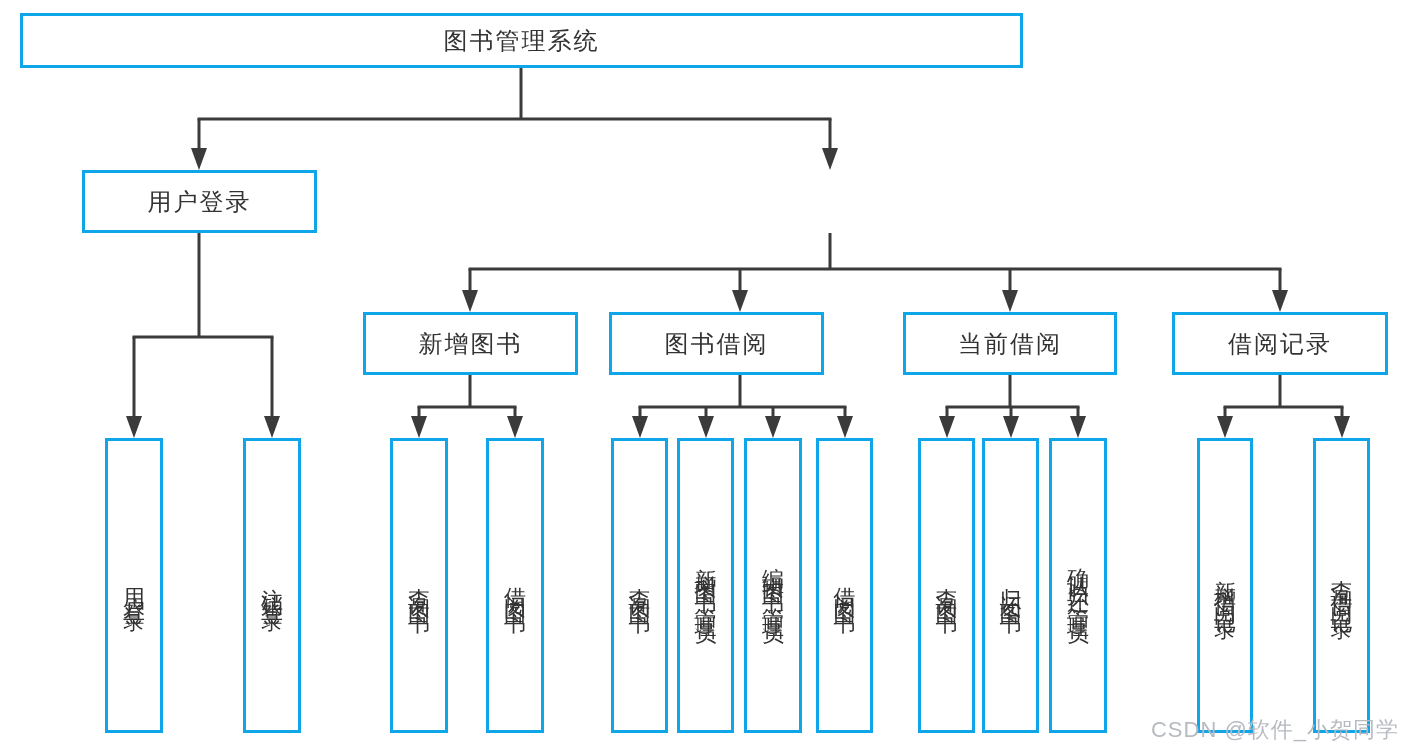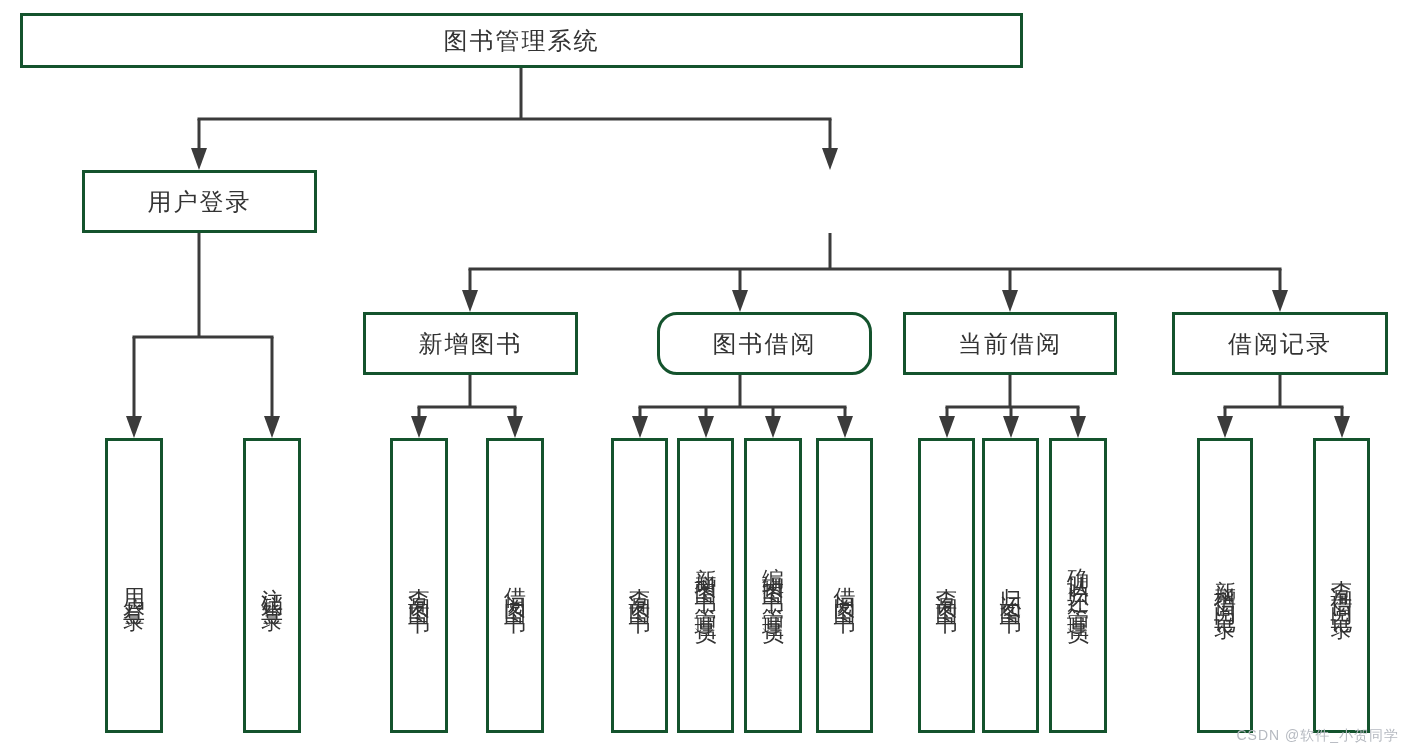"图书管理系统" .box { border: 3px solid #14532d -> 3px solid #0ea5e9 }
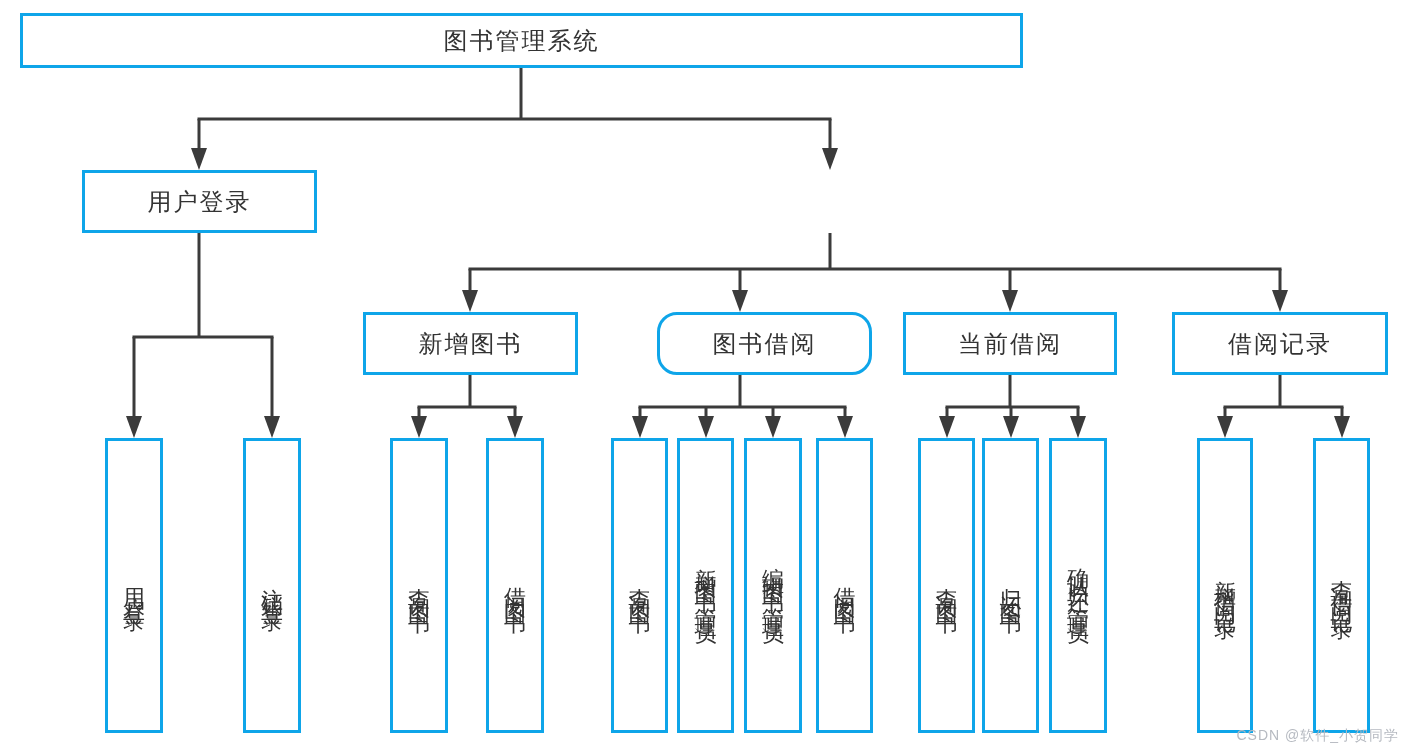"图书借阅" div.box { border-radius: 20px -> none; left: 657px -> 609px }
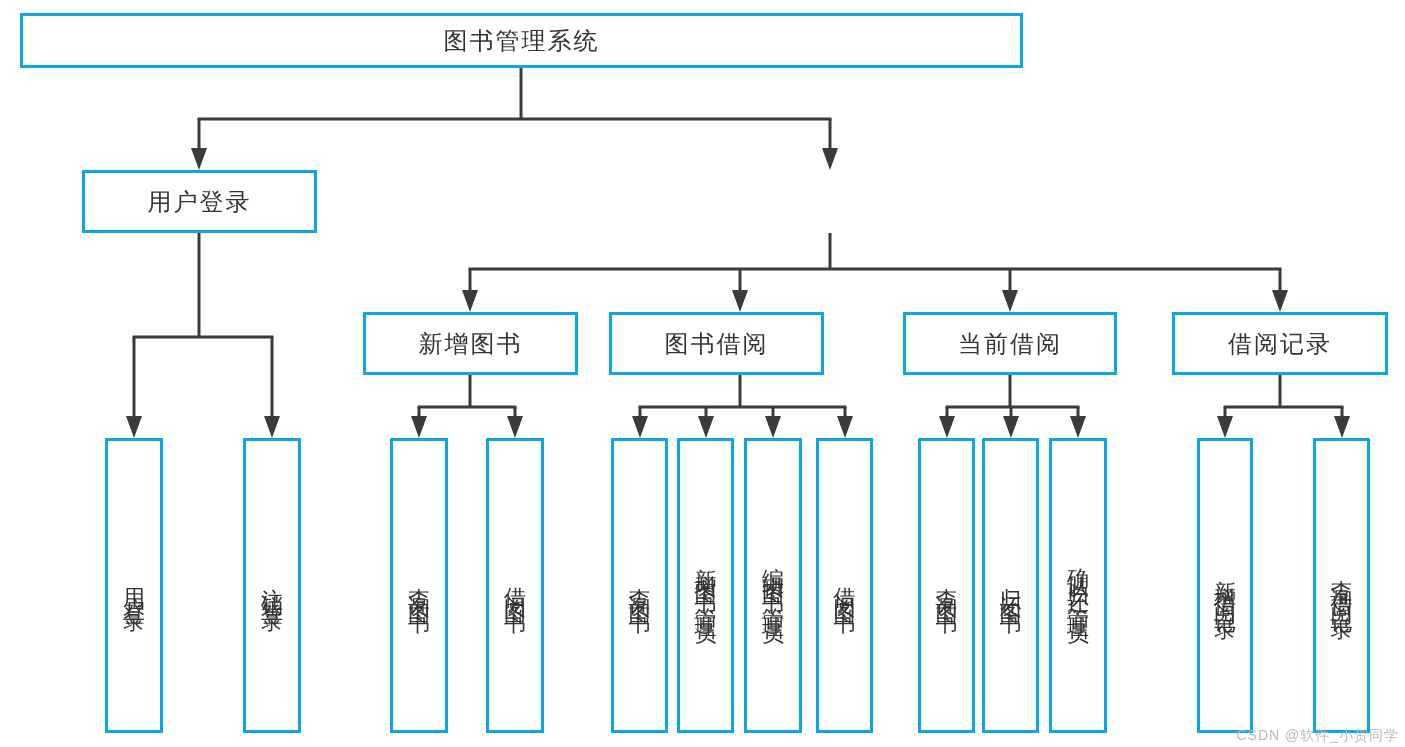"CSDN @软件_小贺同学" .watermark { font-size: 14px -> 22px }
